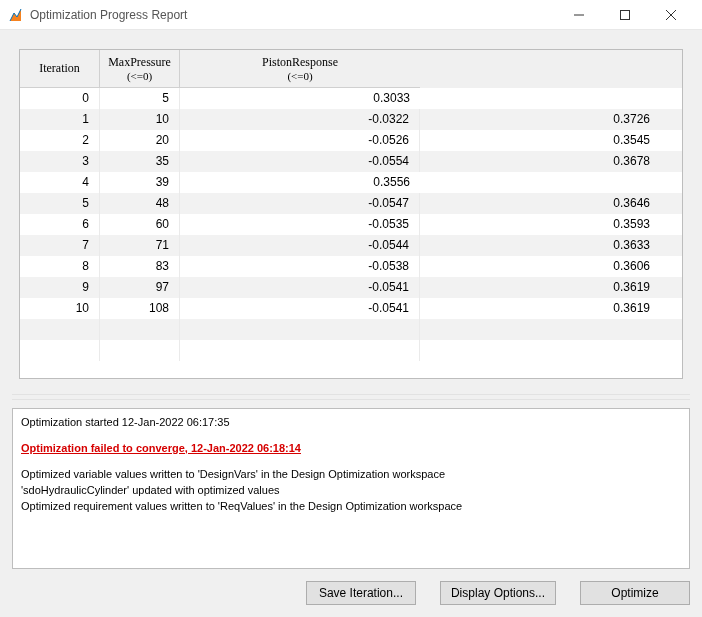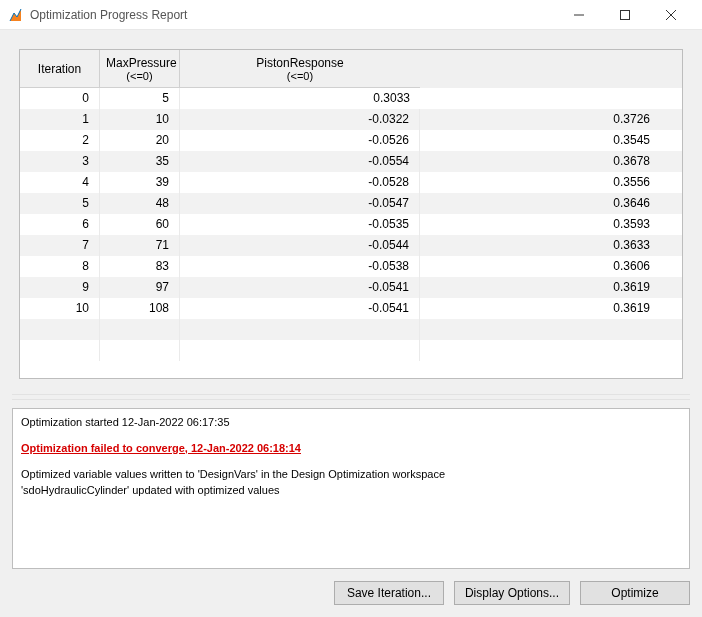"Iteration" .thead-row { font-family: none -> Liberation Serif, serif }
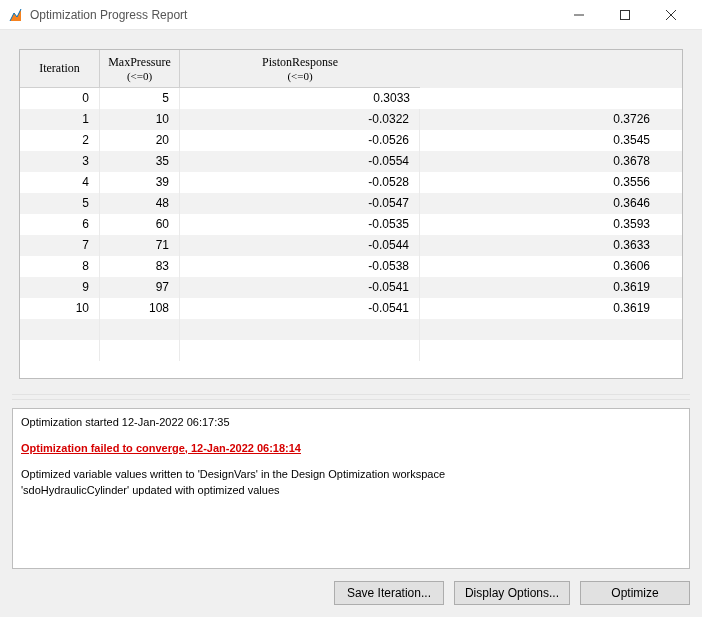"-0.0528" div.td { html: <div>-0.0528</div> -> none }
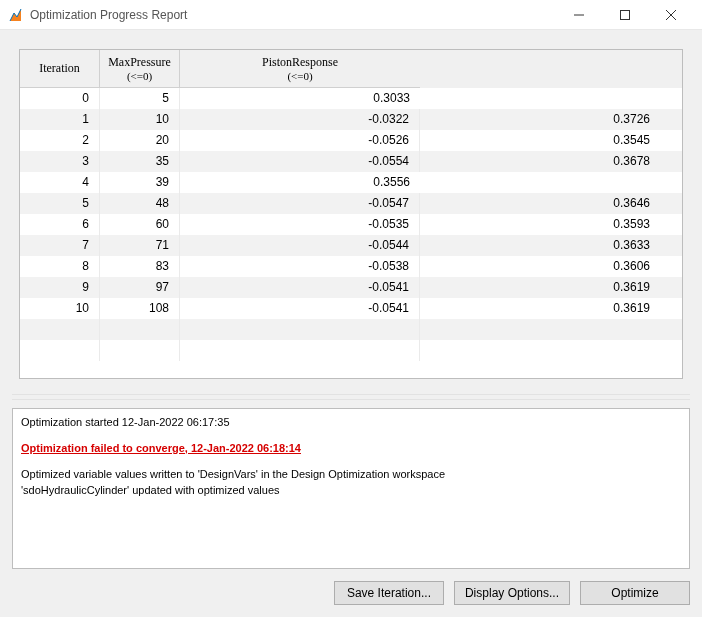"Optimized requirement values written to" div.log-line { html: none -> <div>Optimized requirement values written to 'ReqValues' in the Design Optimization workspace</div> }
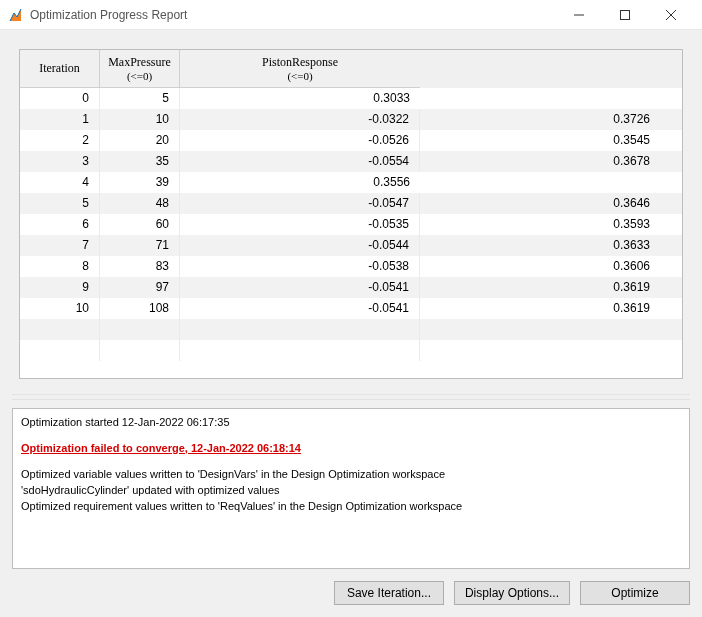"Save Iteration..." .button-bar { gap: 10px -> 24px }
